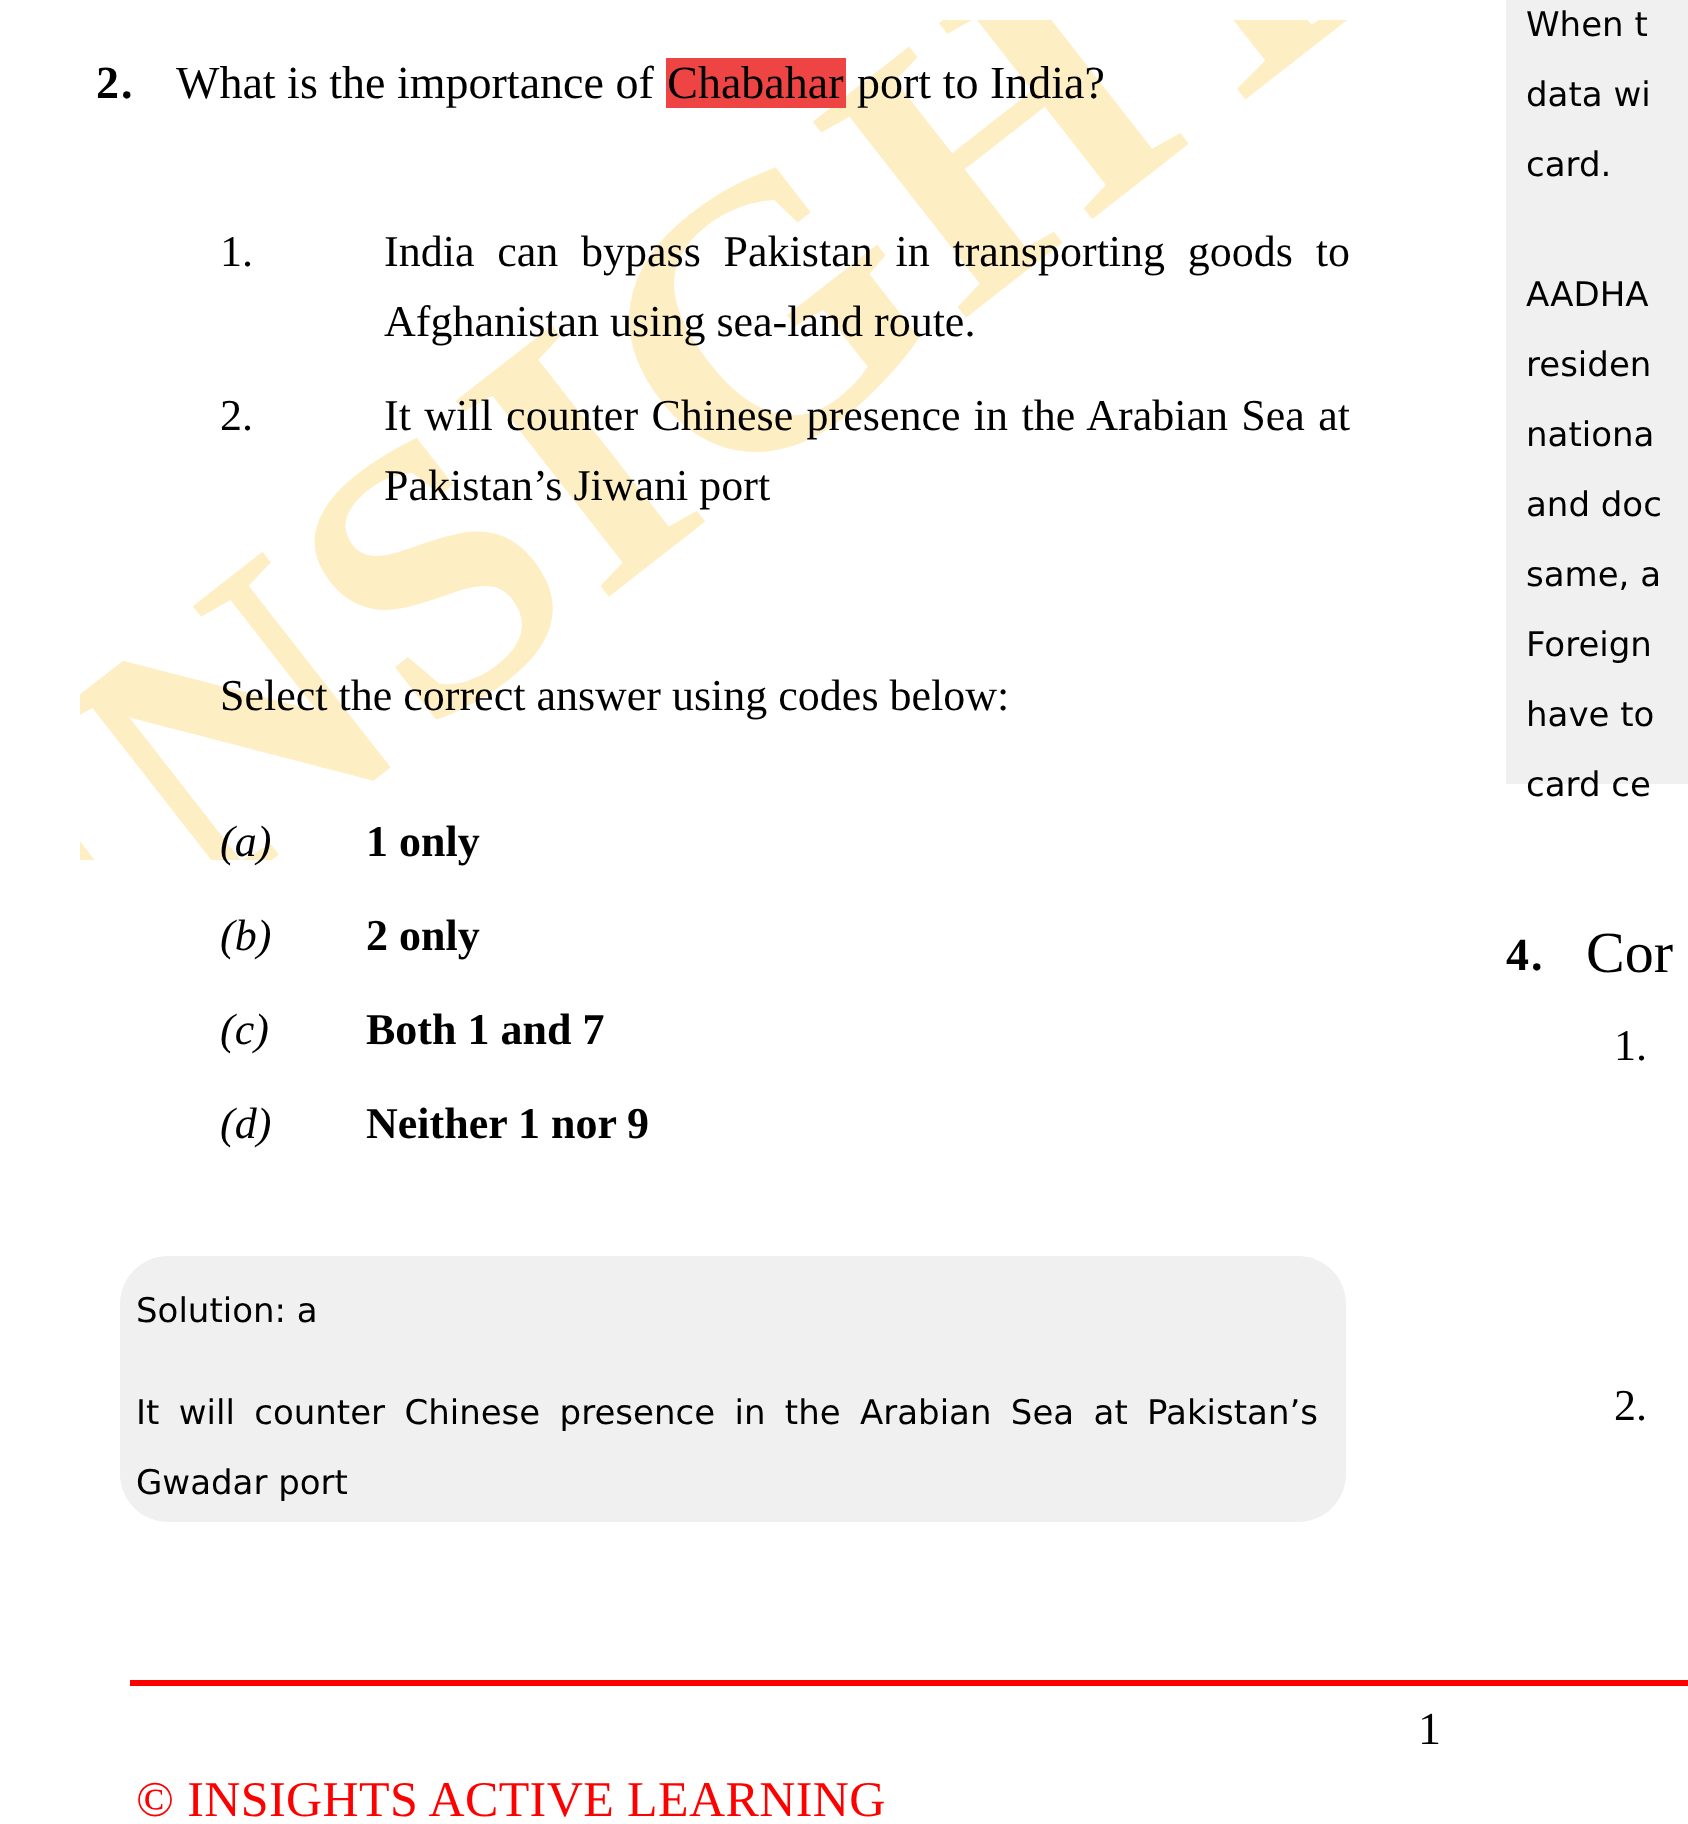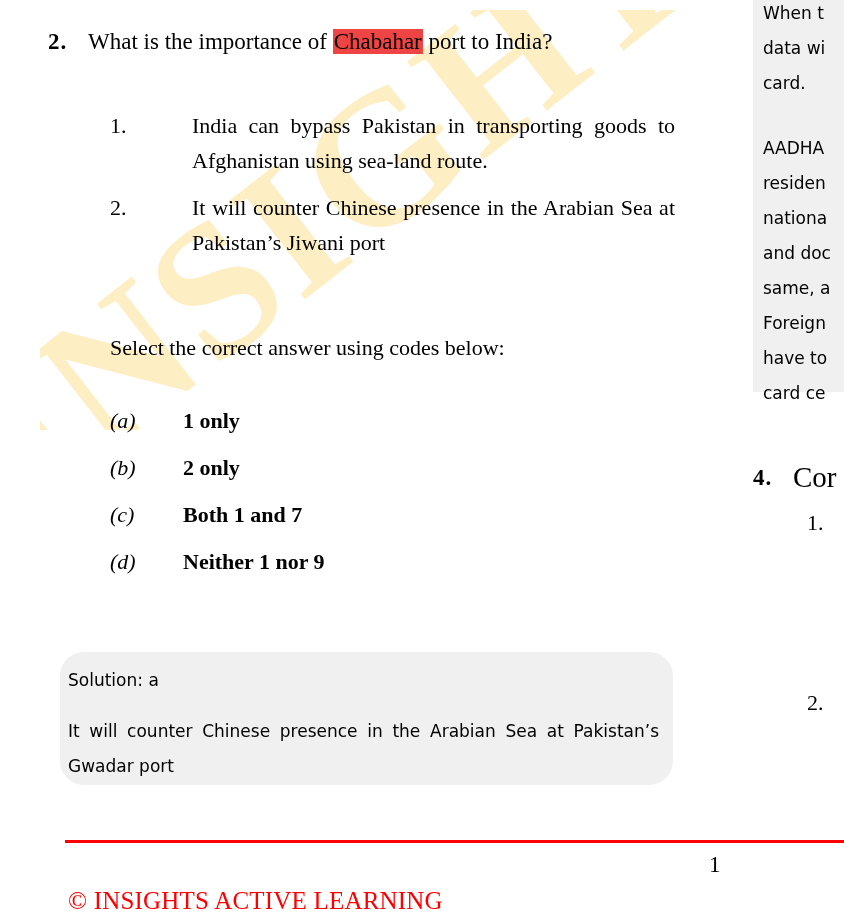"Solution: a" .solution-box { top: 652px -> 628px }
